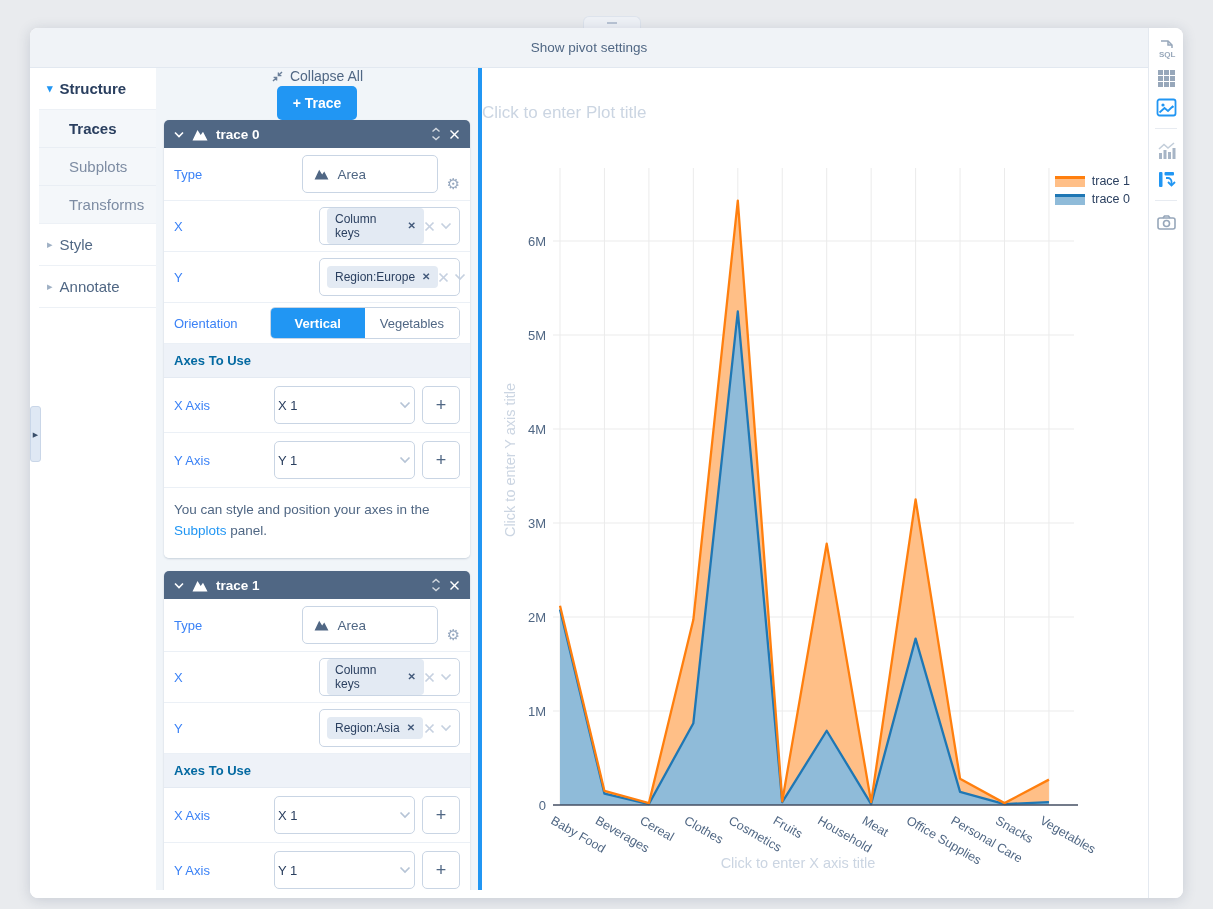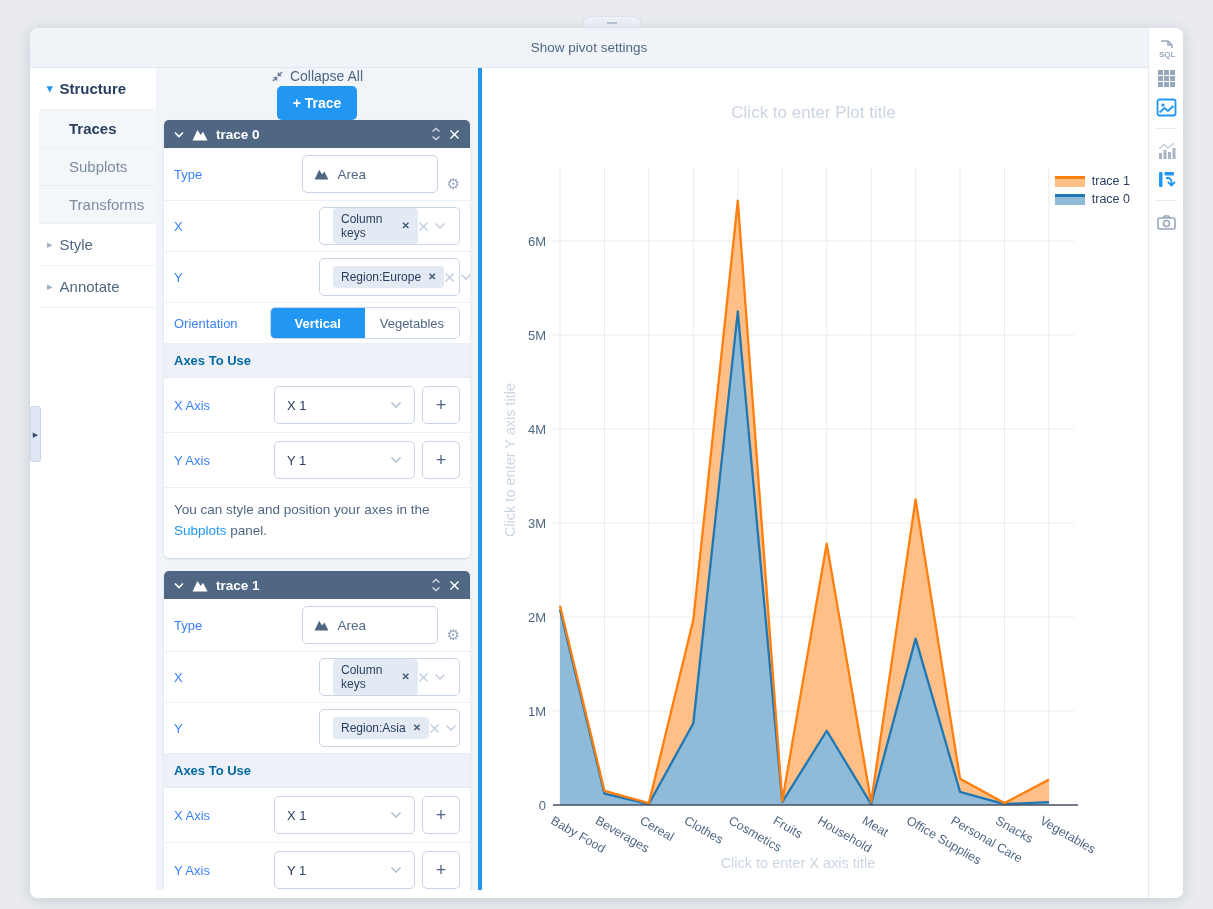"Click to enter Plot title" .plot-title { text-align: center -> left }
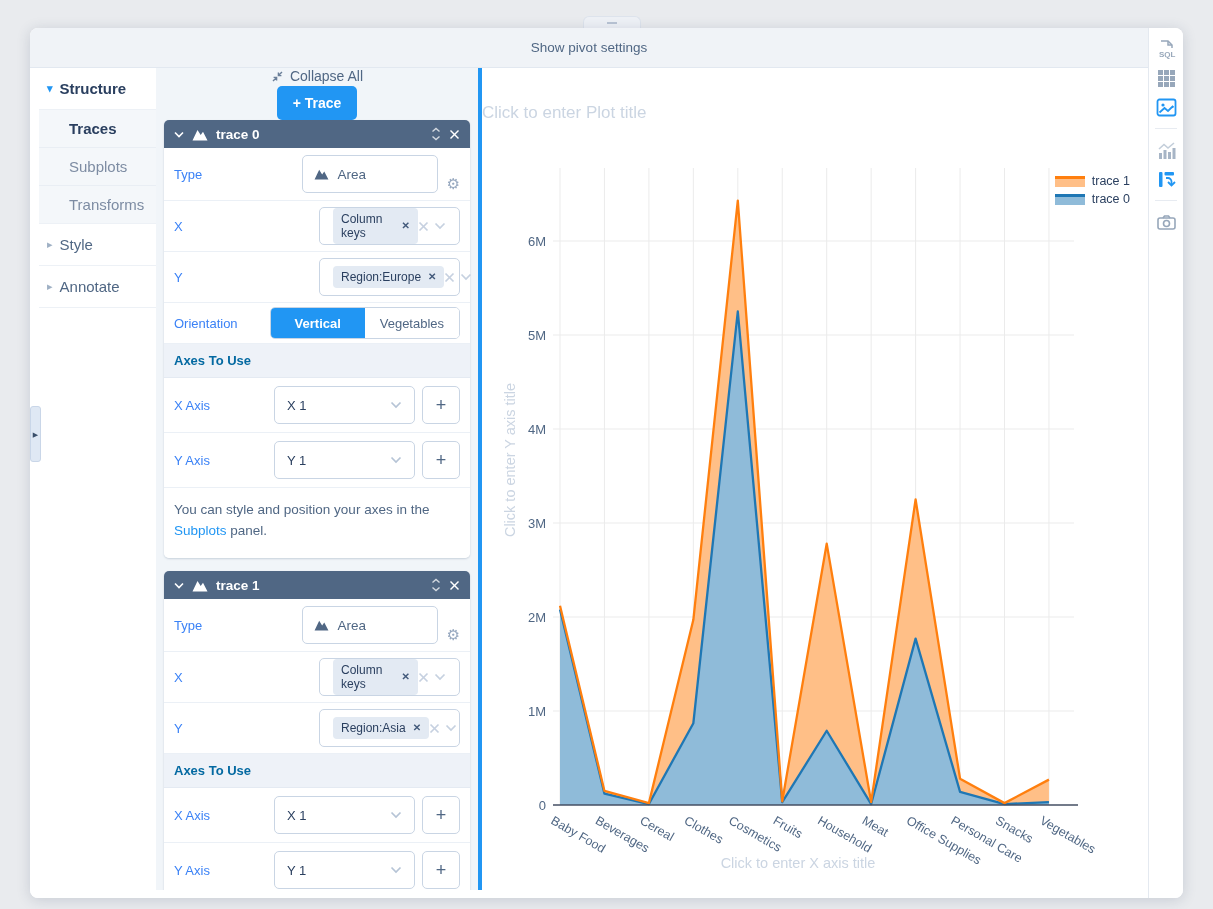"Column keys" .sel-field { padding: 0 13px -> 0 7px }
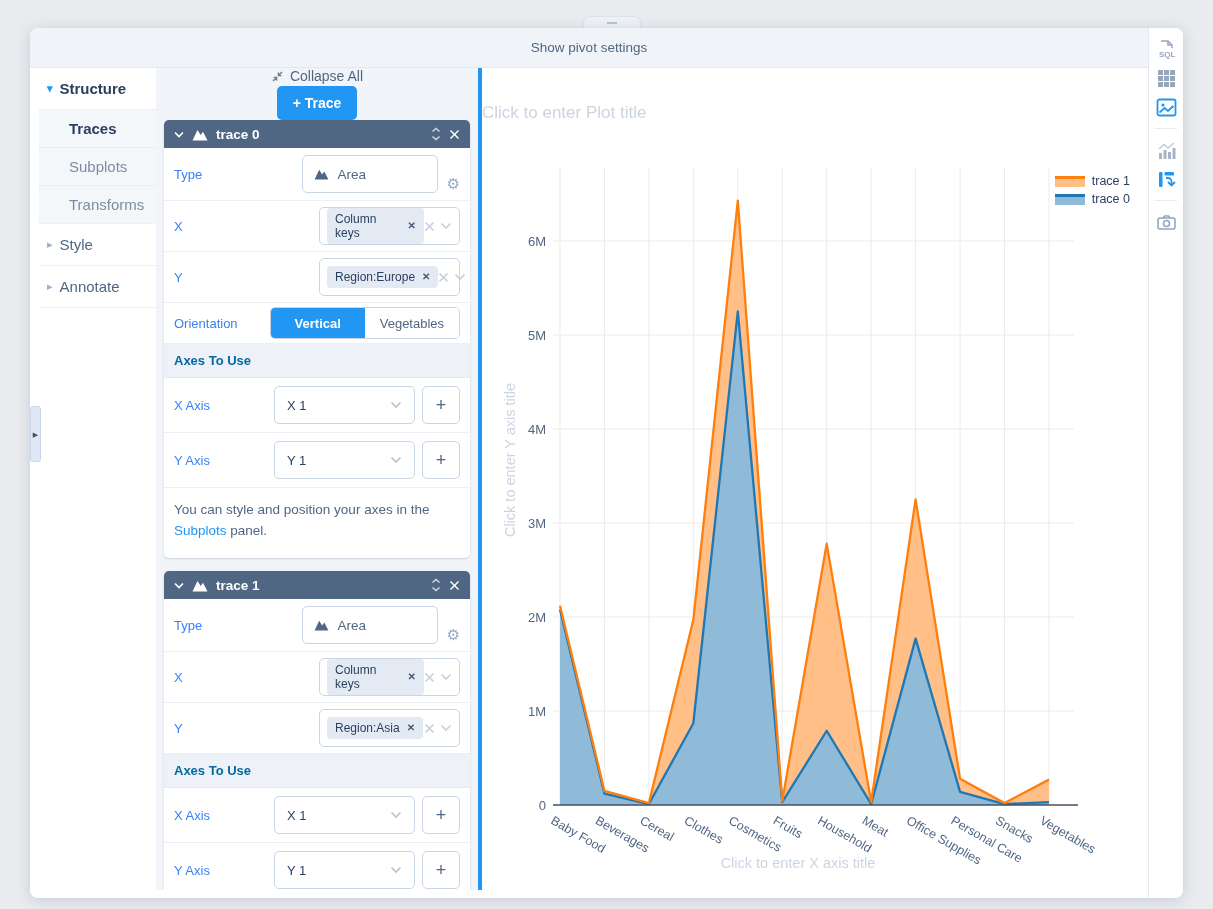"X 1" .select { padding: 0 12px -> 0 3px }
